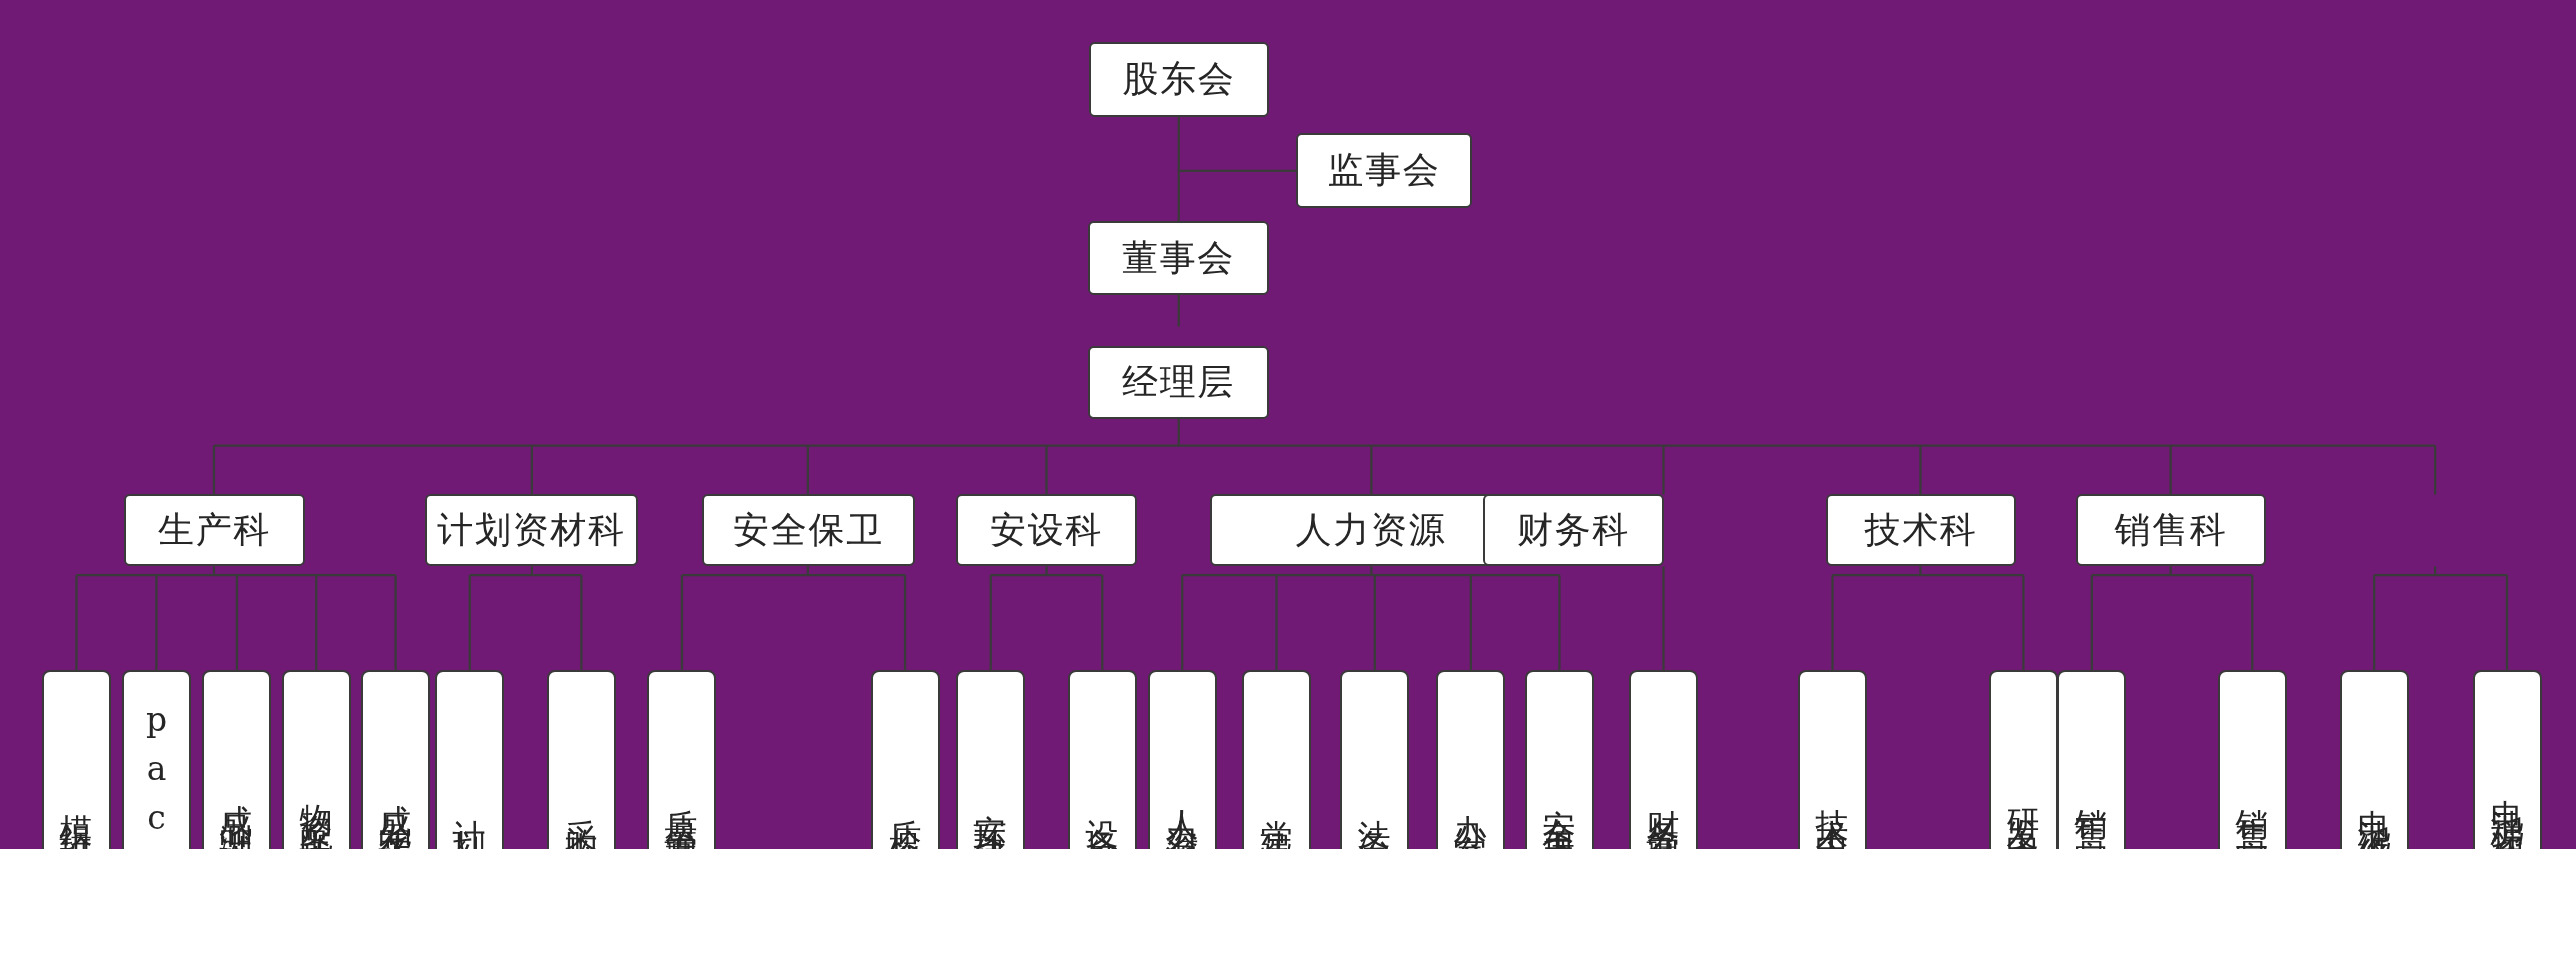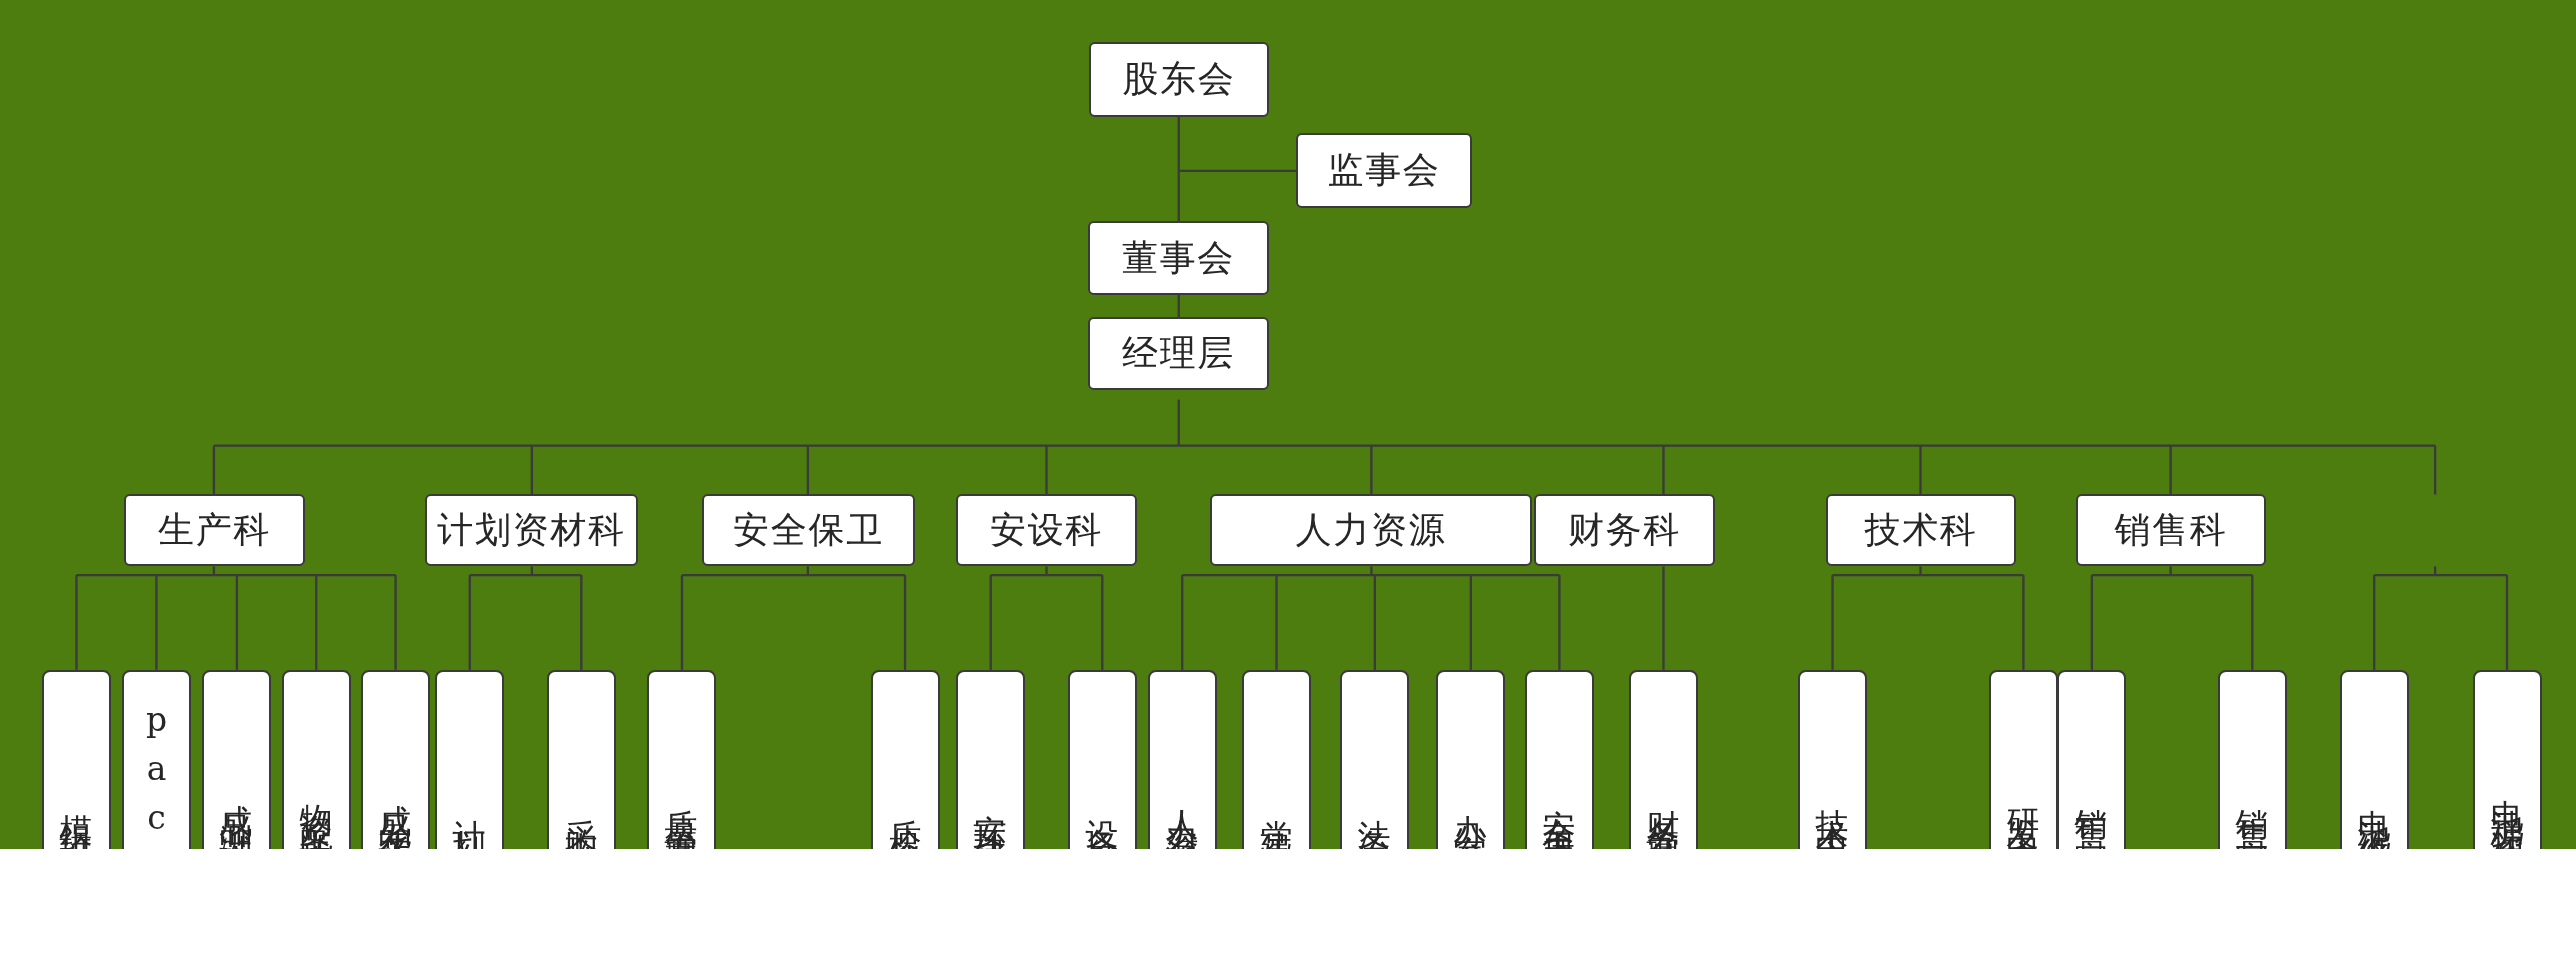"股东会" #org-canvas { background: #4d7c0f -> #701a75 }
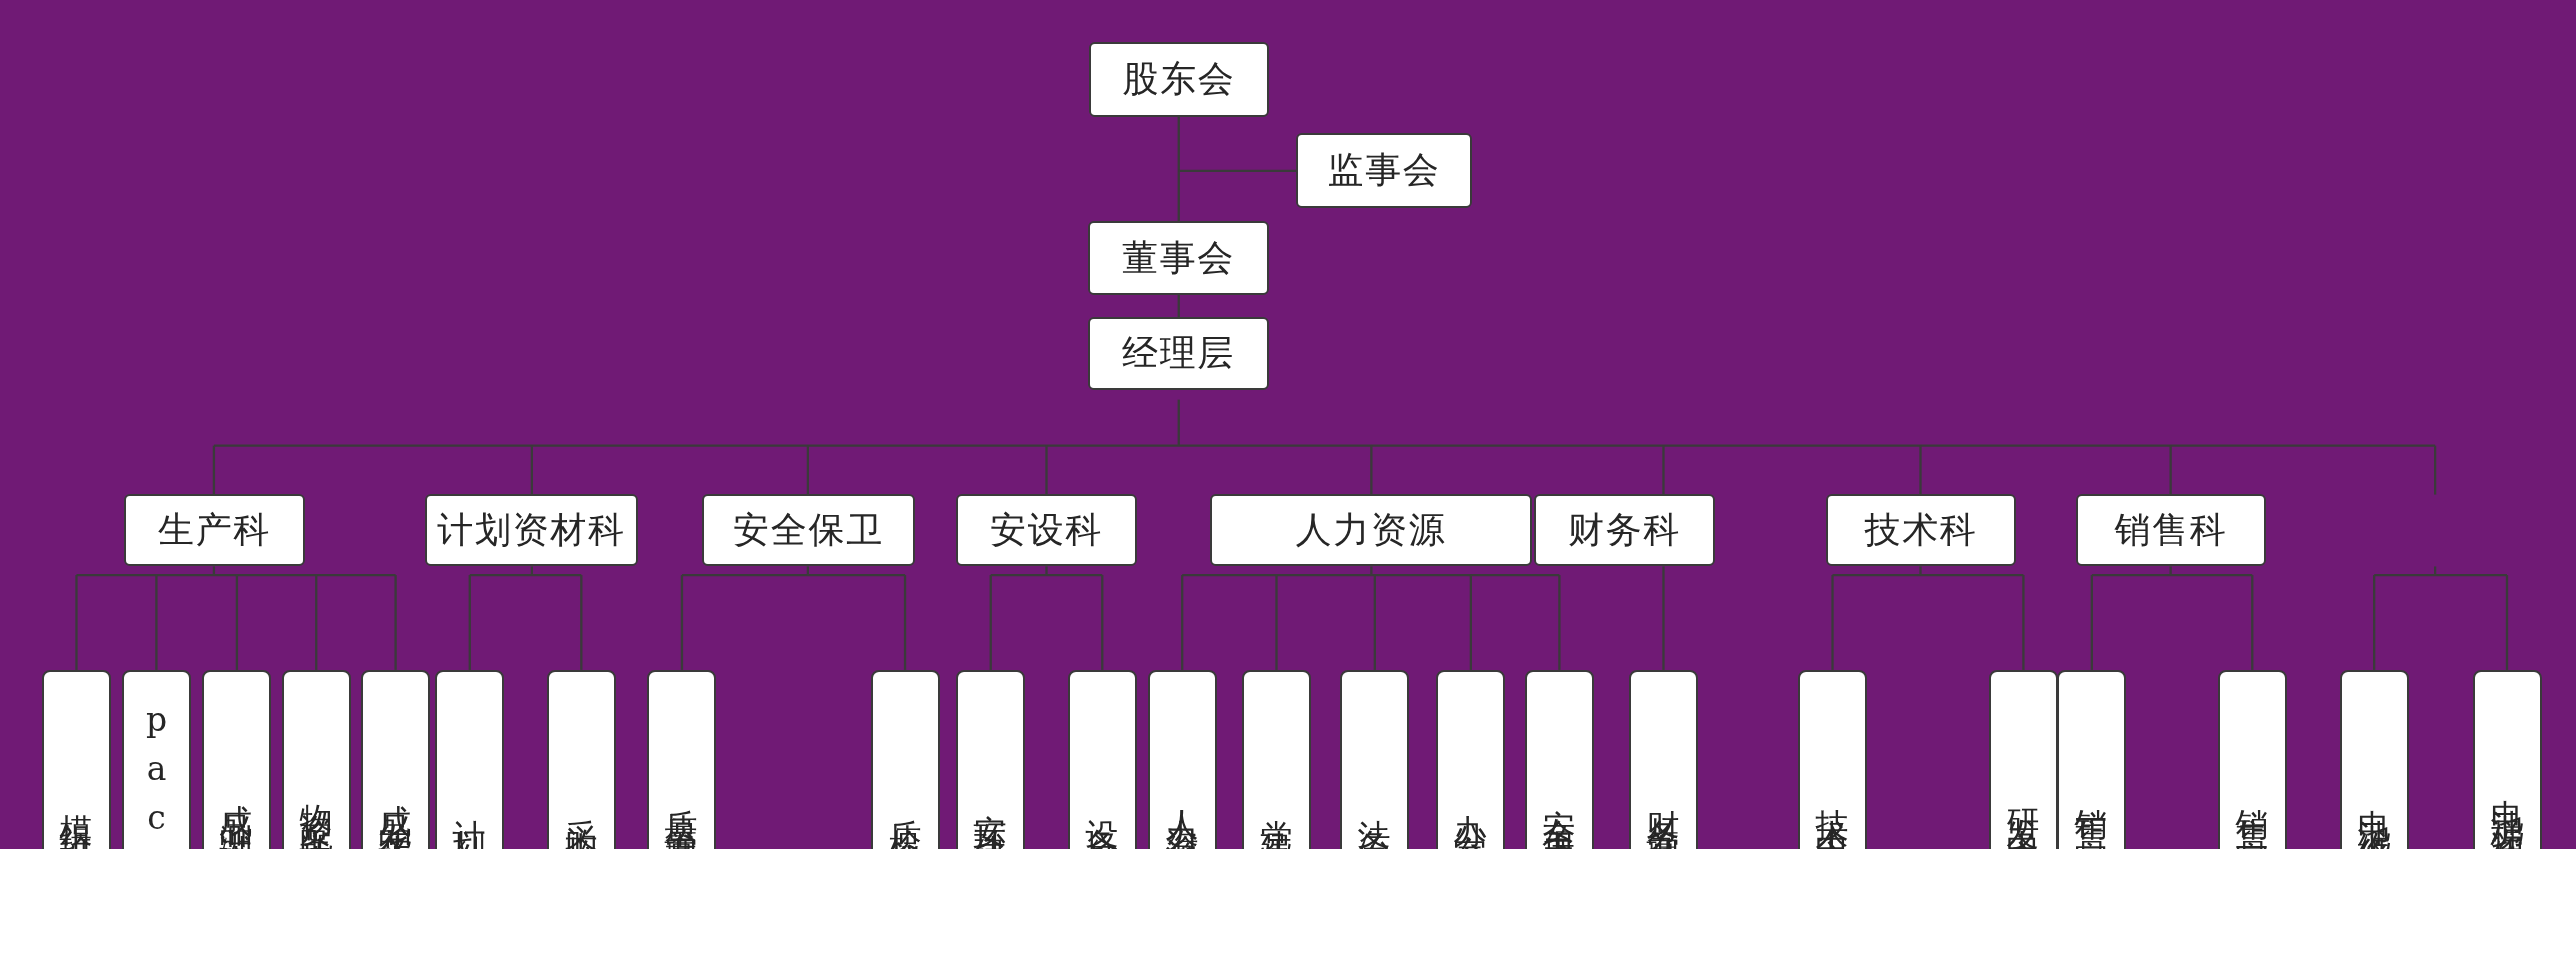"经理层" div.node { top: 317px -> 346px }
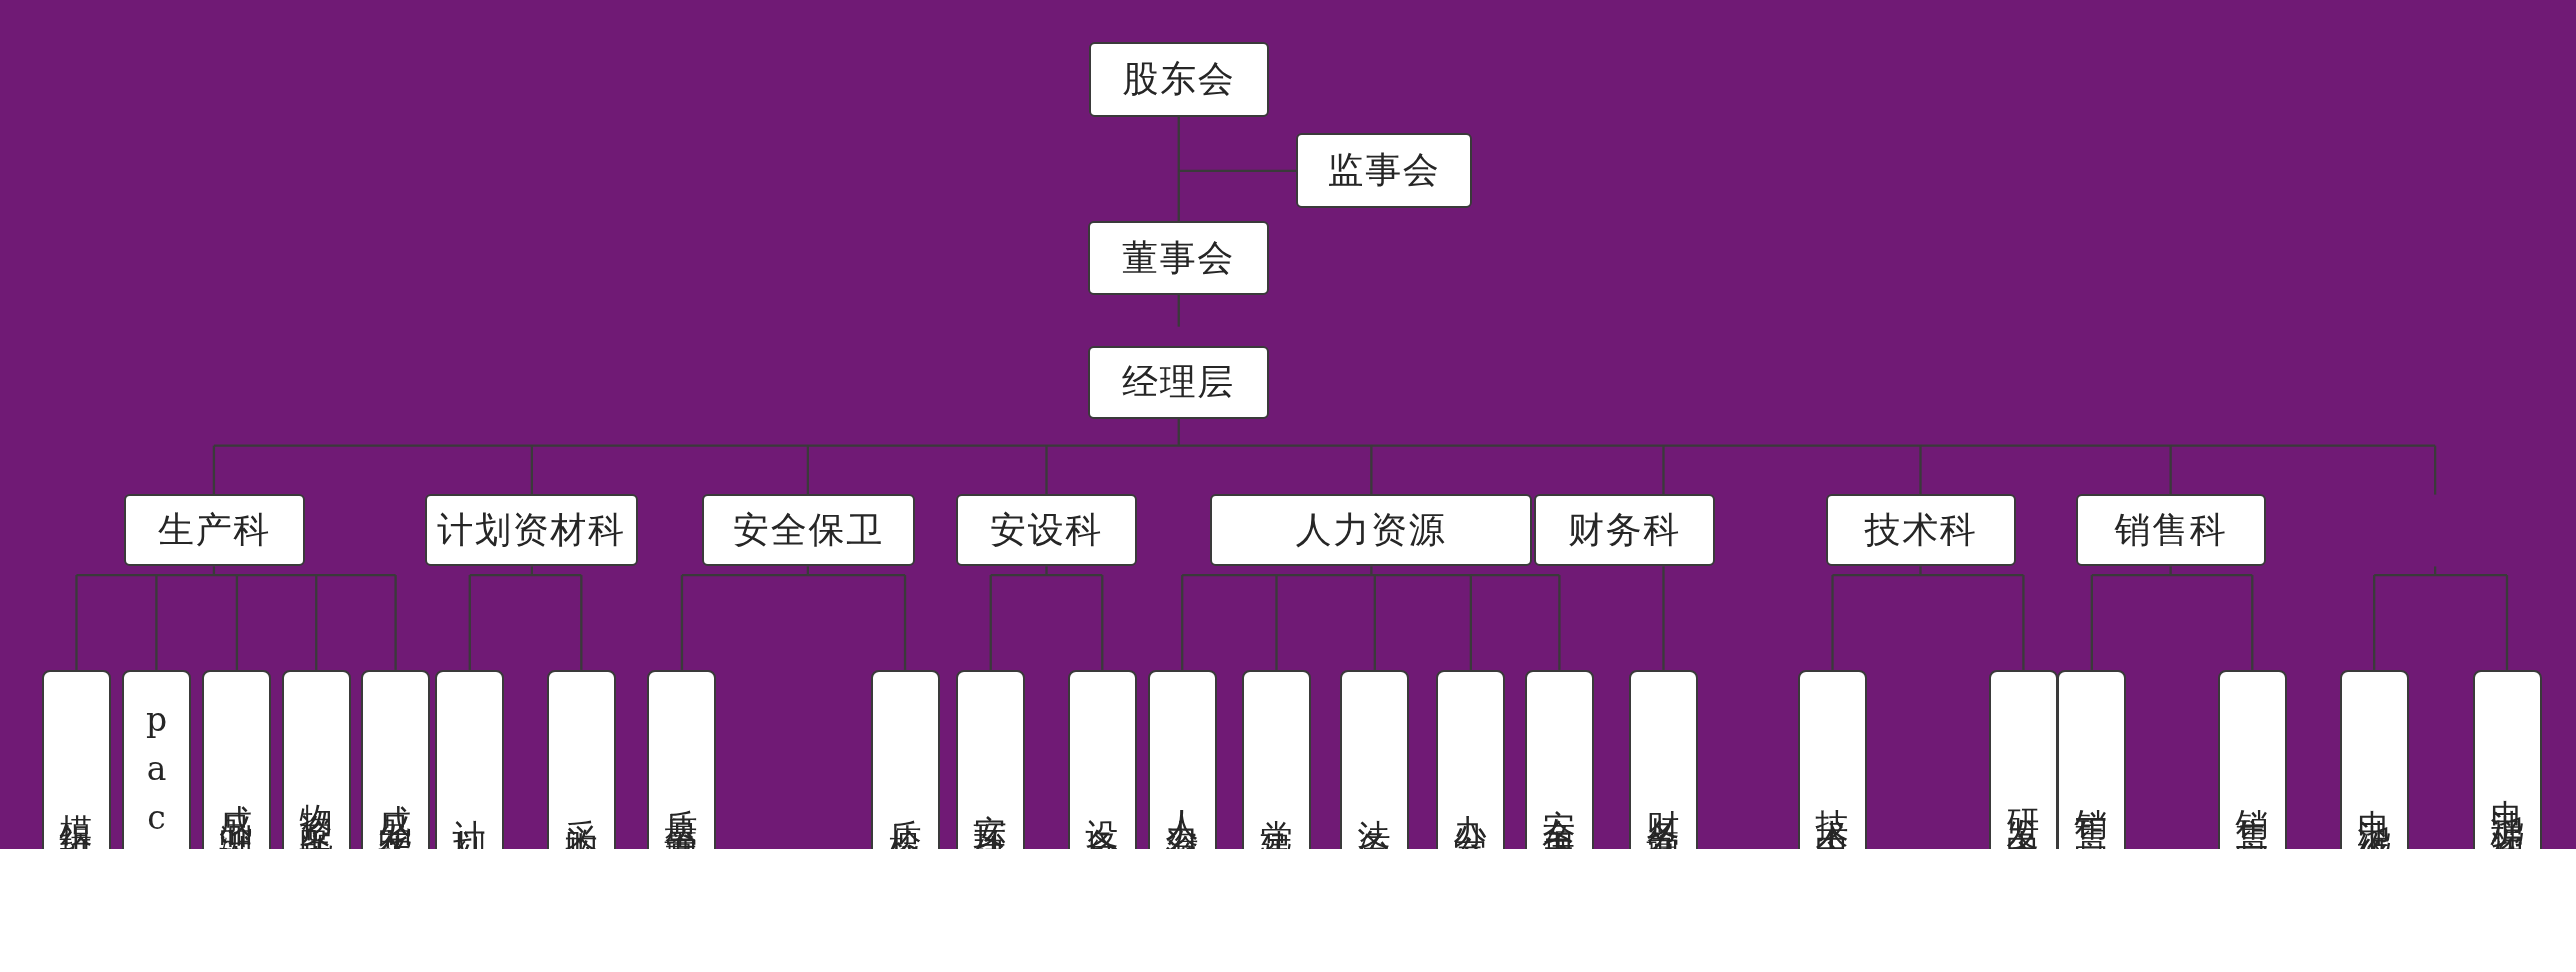"财务科" div.node { left: 1534px -> 1483px }
